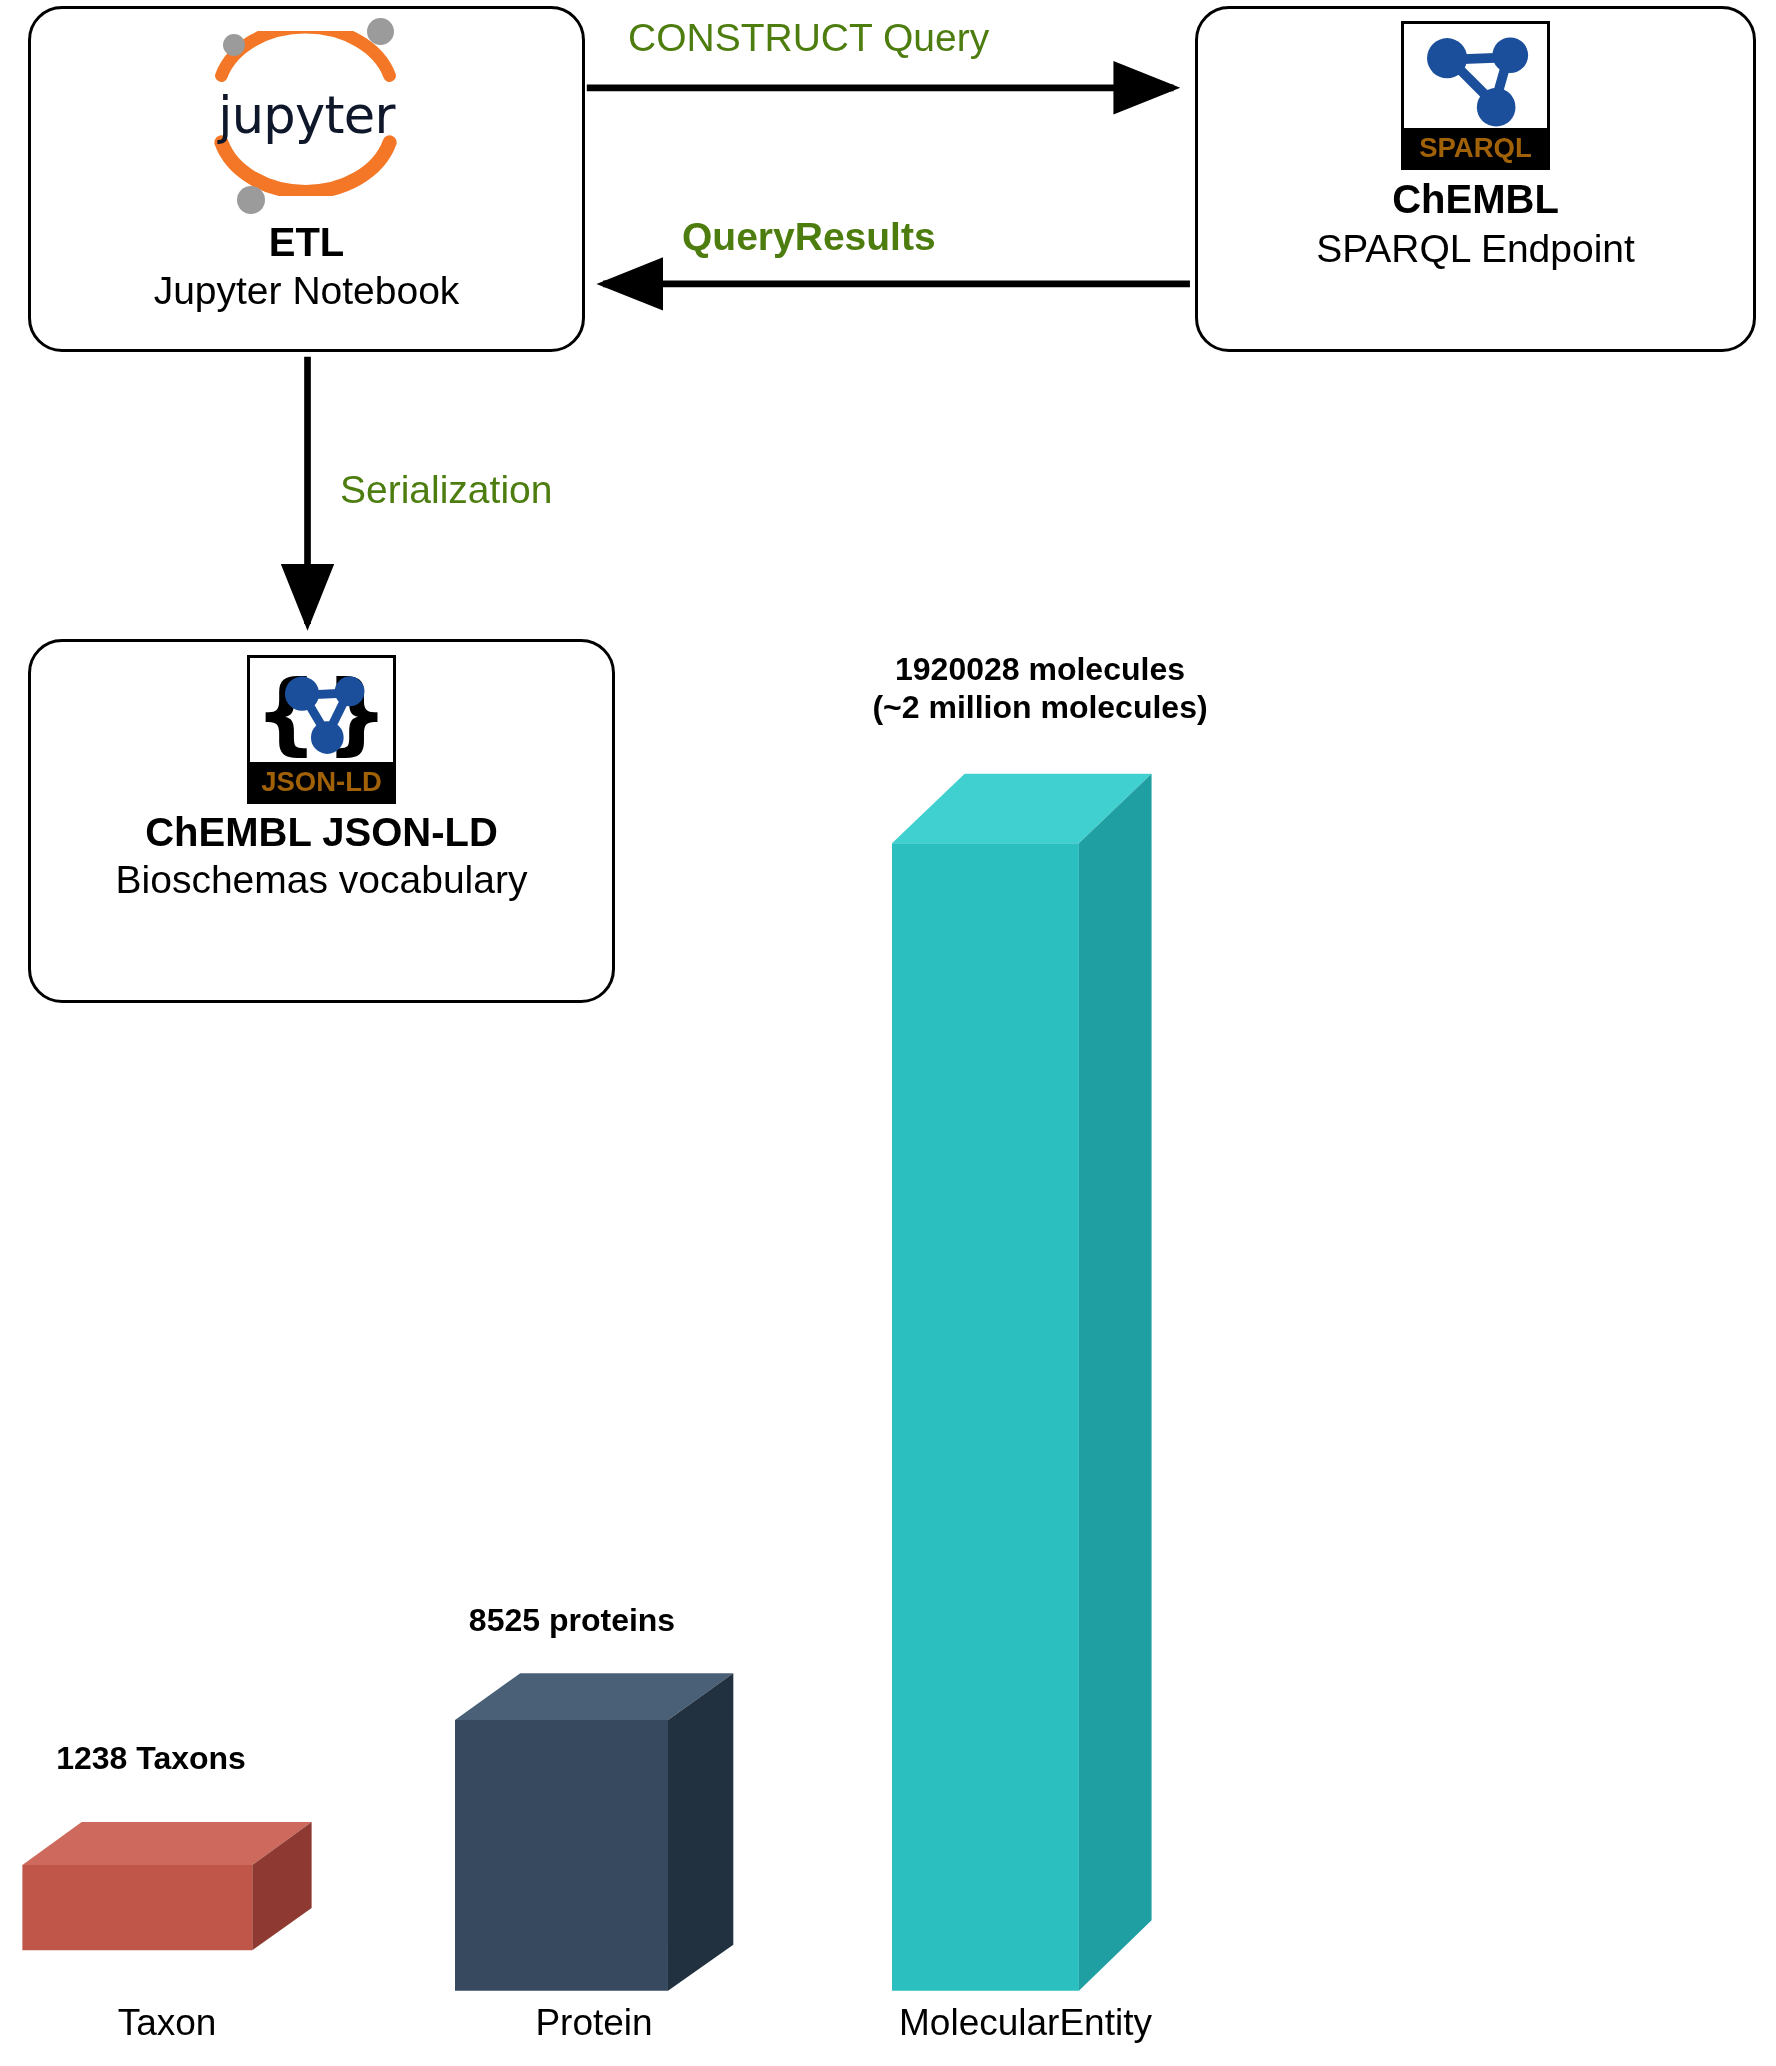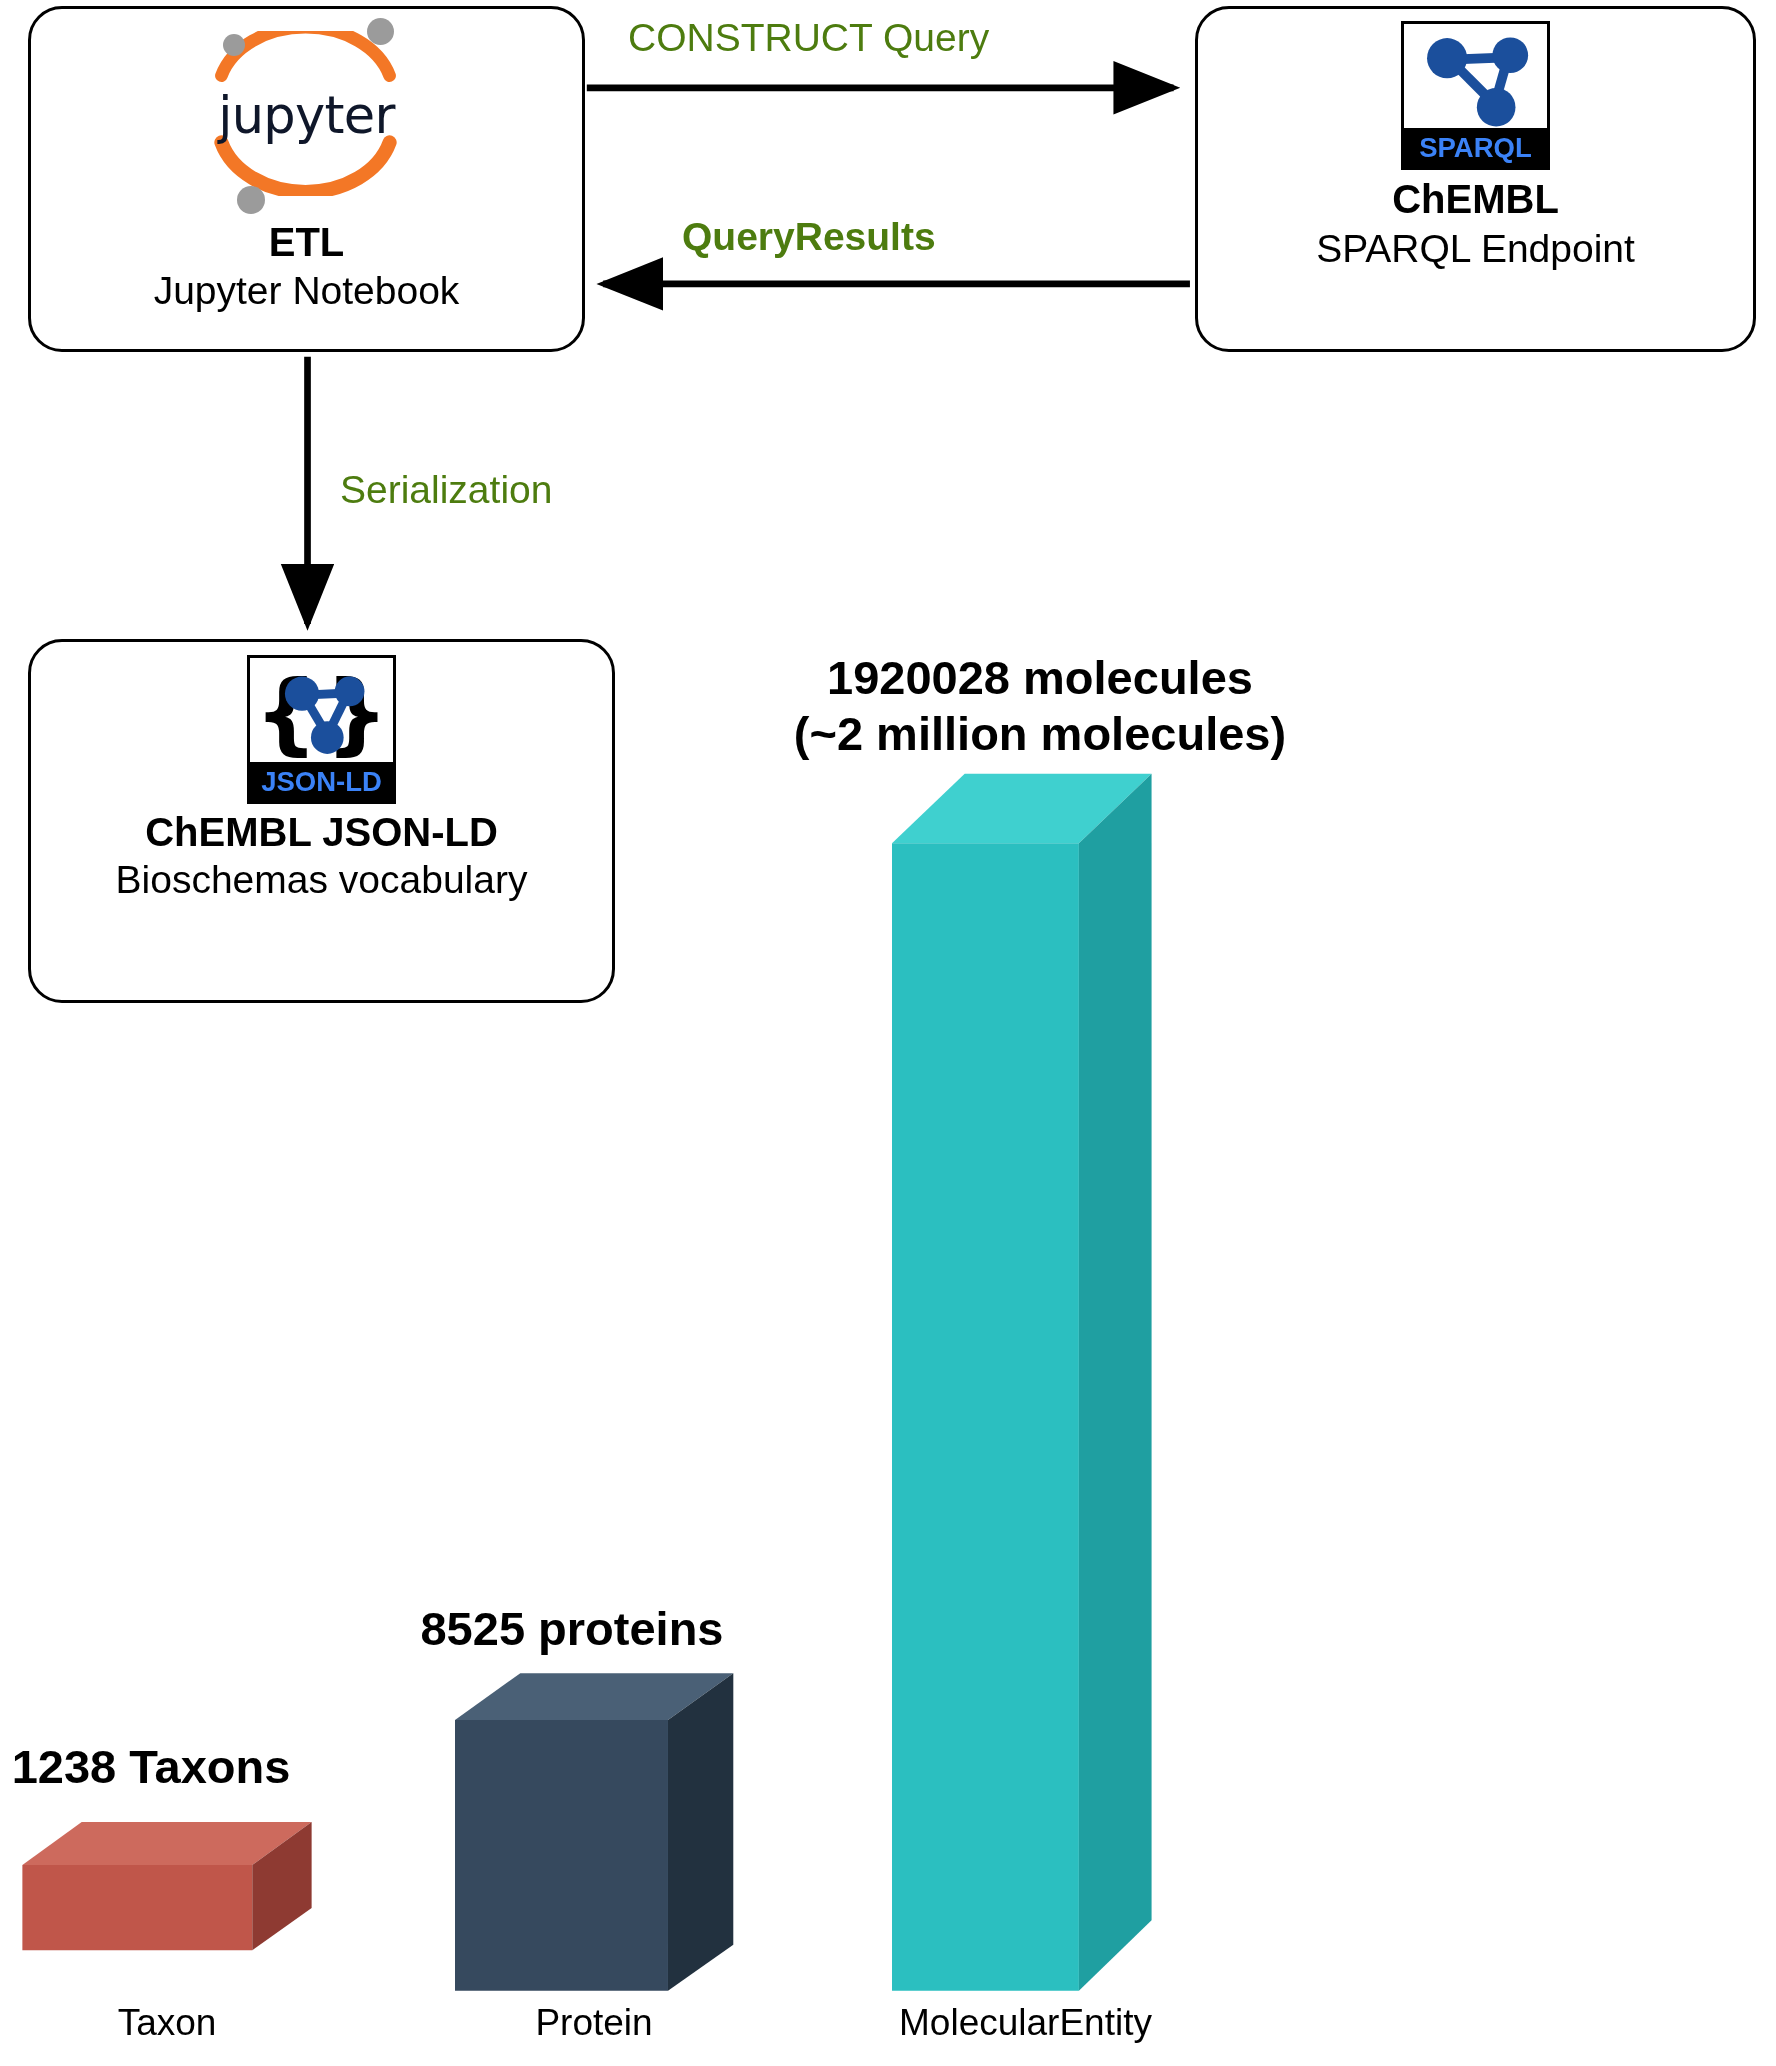"SPARQL" .badge-icon .label-strip { color: #3b82f6 -> #a16207 }
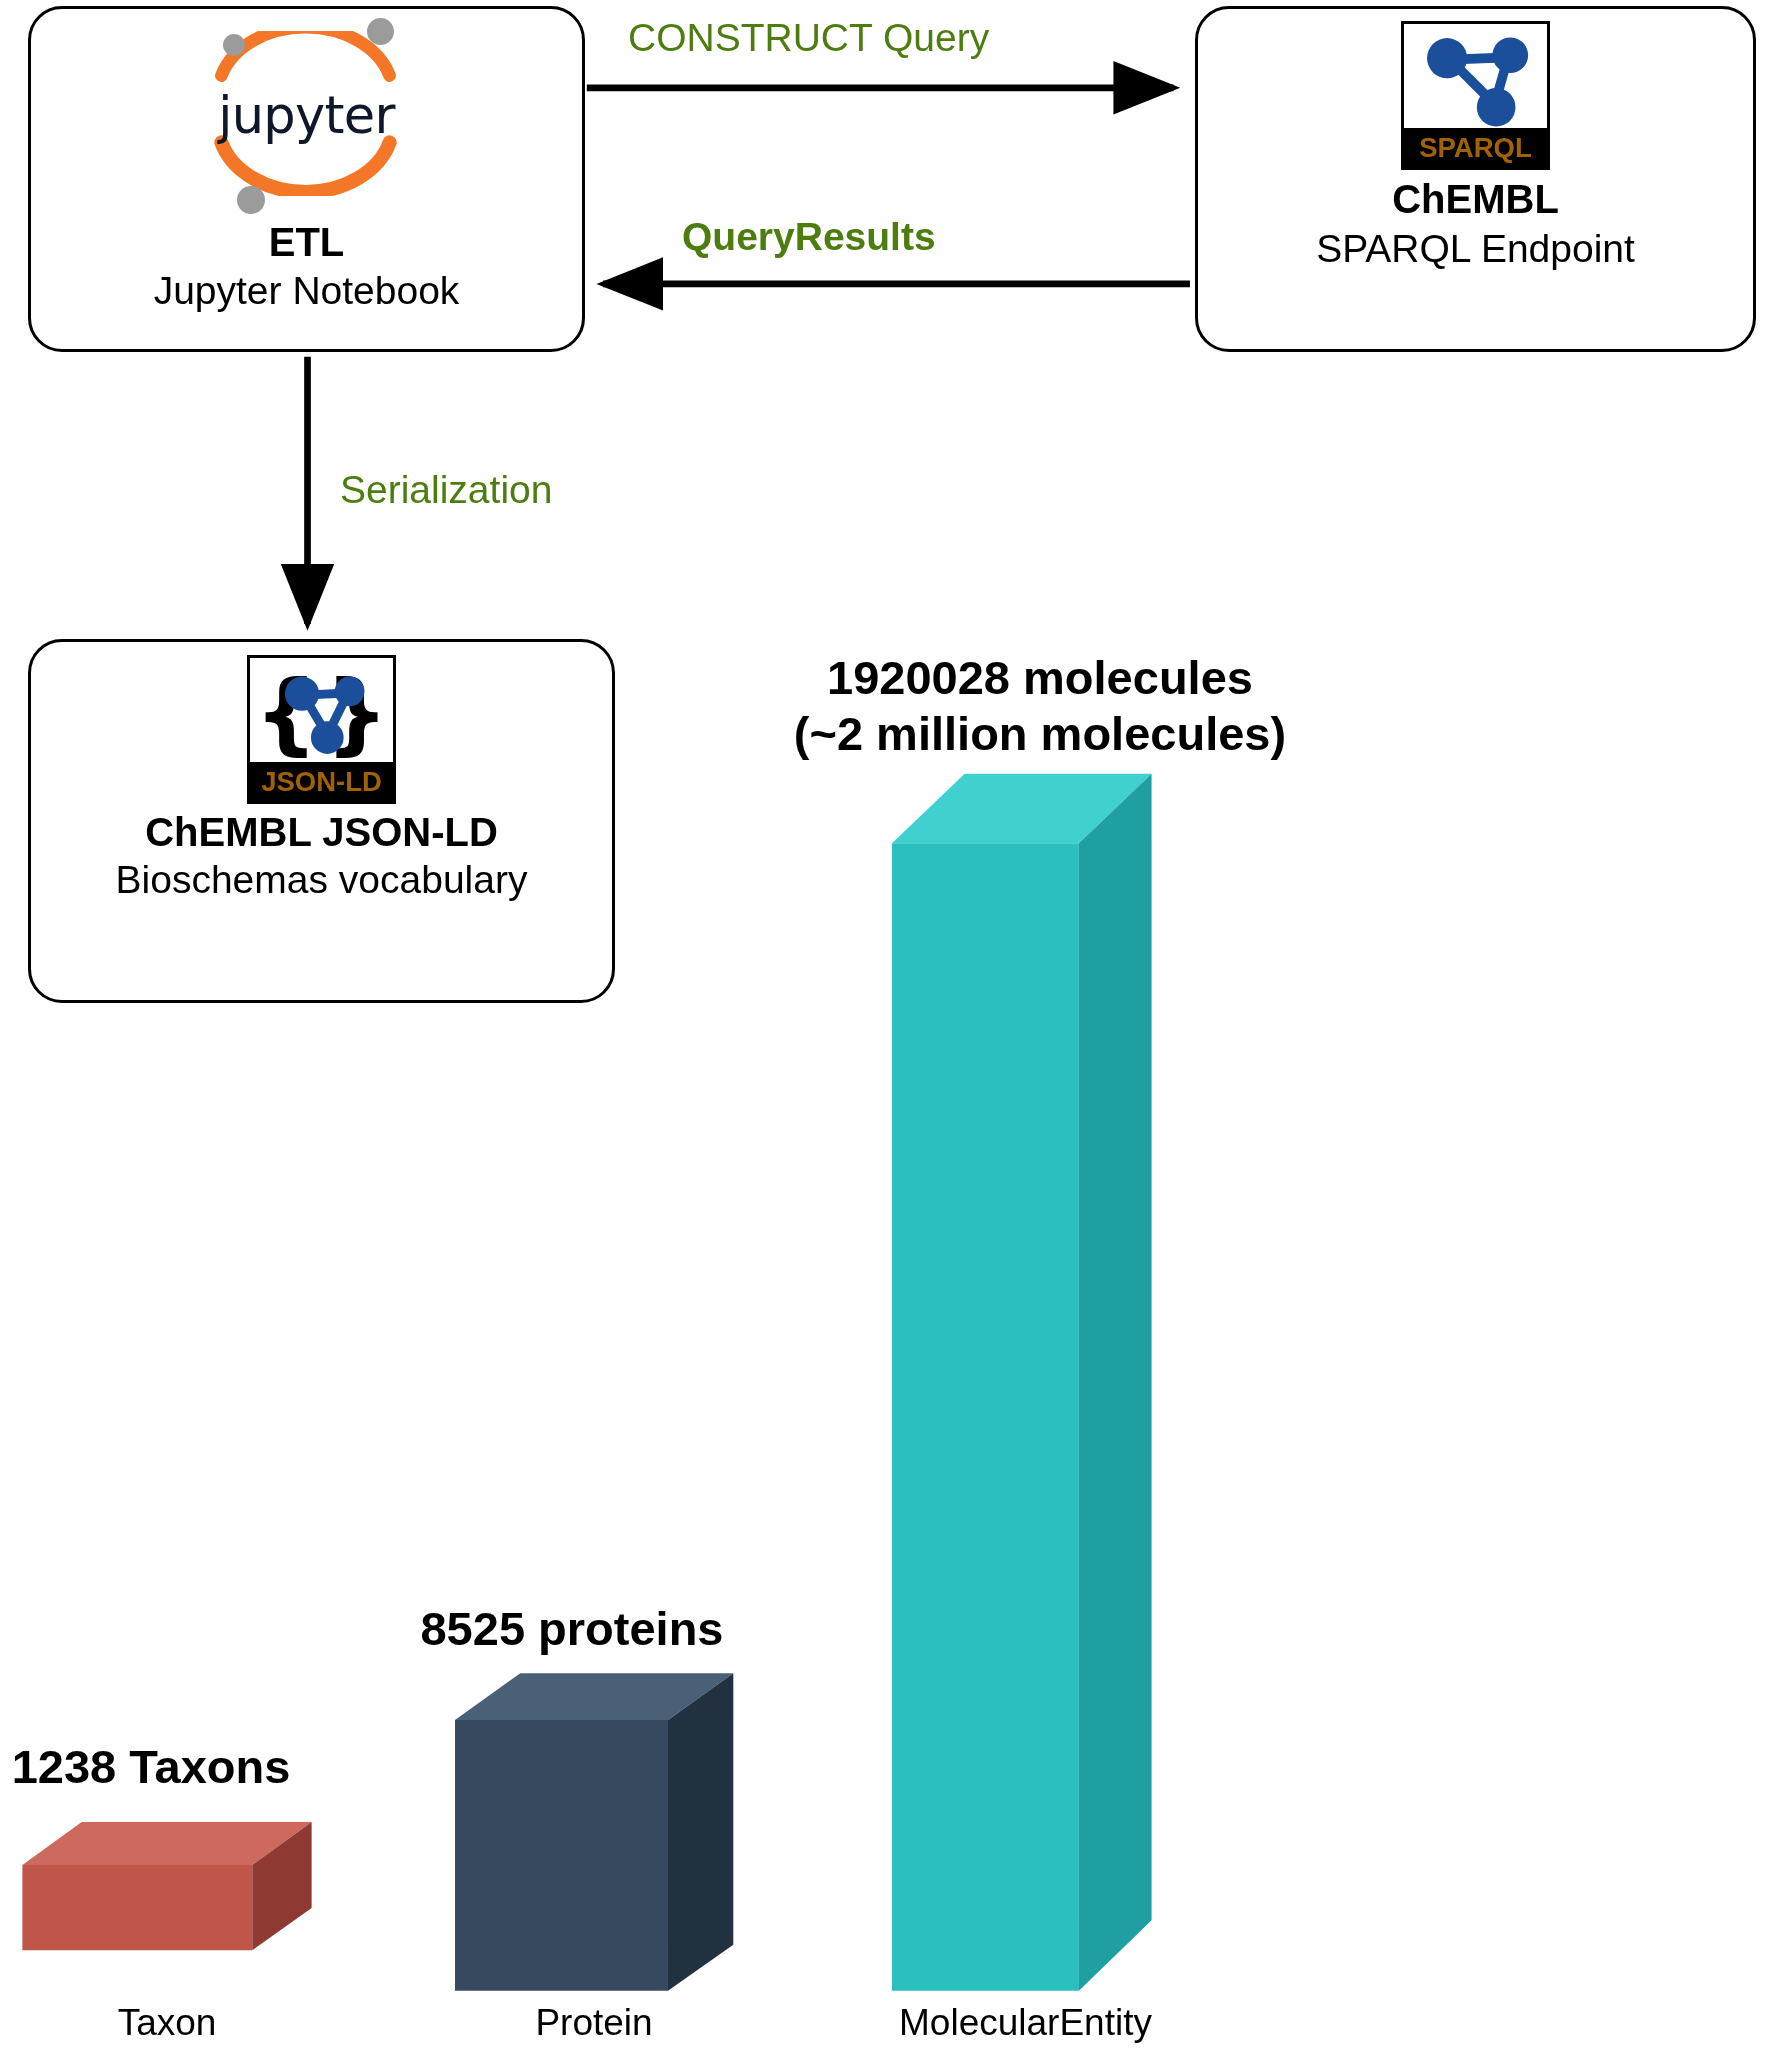"1920028 molecules" .bar-caption { font-size: 47px -> 32px }
